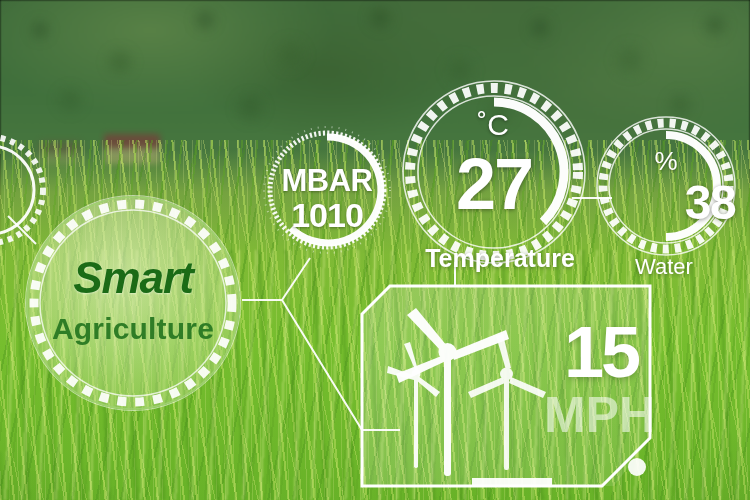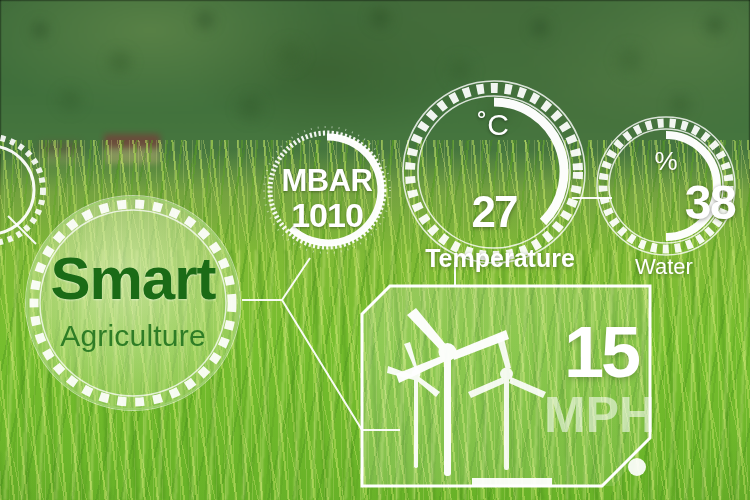"27" .temp-val { font-size: 44px -> 72px; margin-top: 44px -> none }
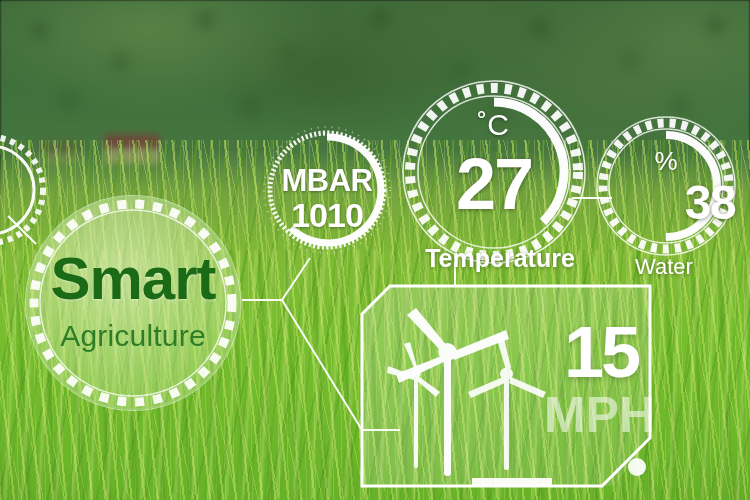"Smart" .smart-title { font-size: 60px -> 44px; font-style: none -> italic }
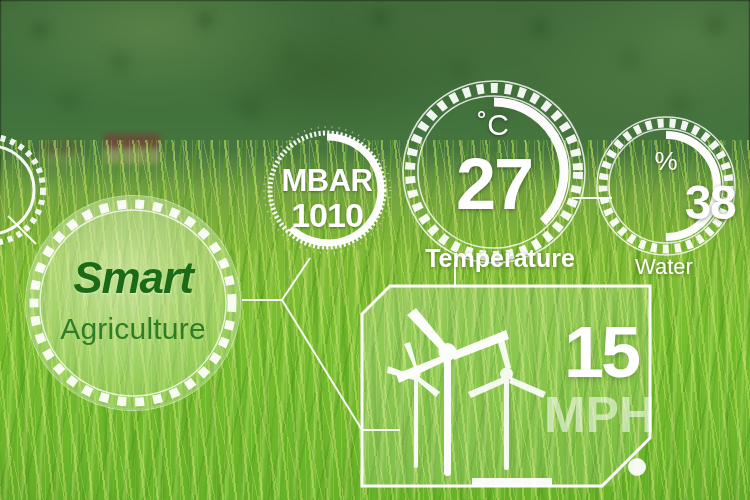"Agriculture" .smart-sub { font-weight: normal -> bold }
